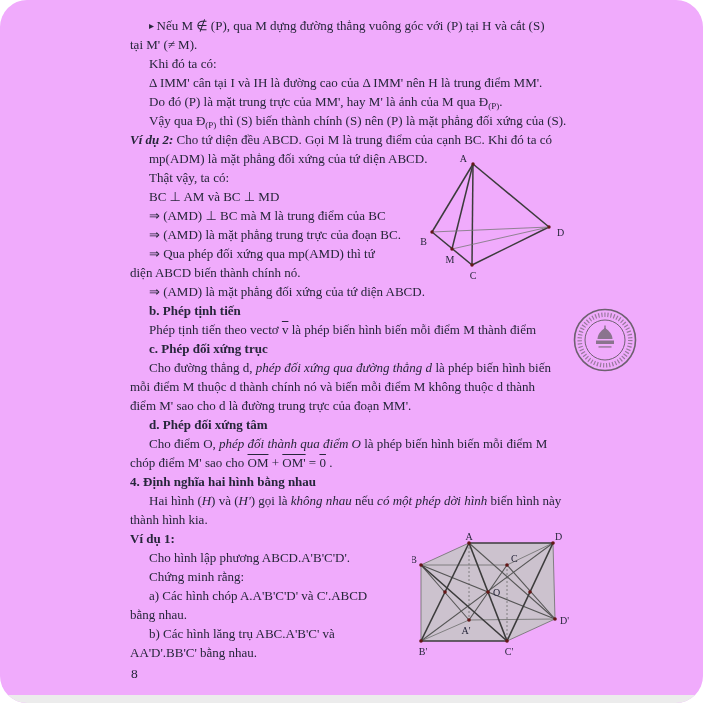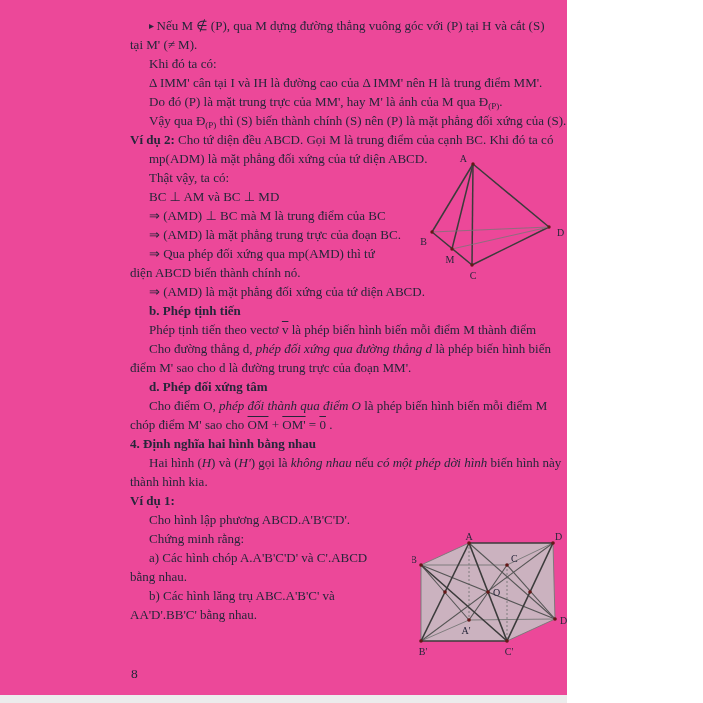"▸ Nếu M ∉ (P)," .photo { background: #ec4899 -> #f0abfc; border-radius: none -> 27px; width: 567px -> 703px }
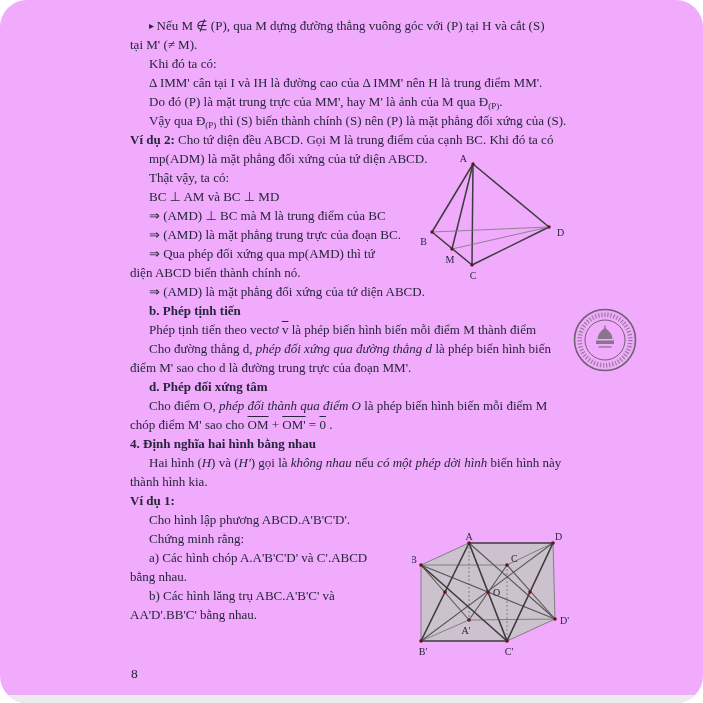"Ví dụ 2:" .bi { font-style: none -> italic }
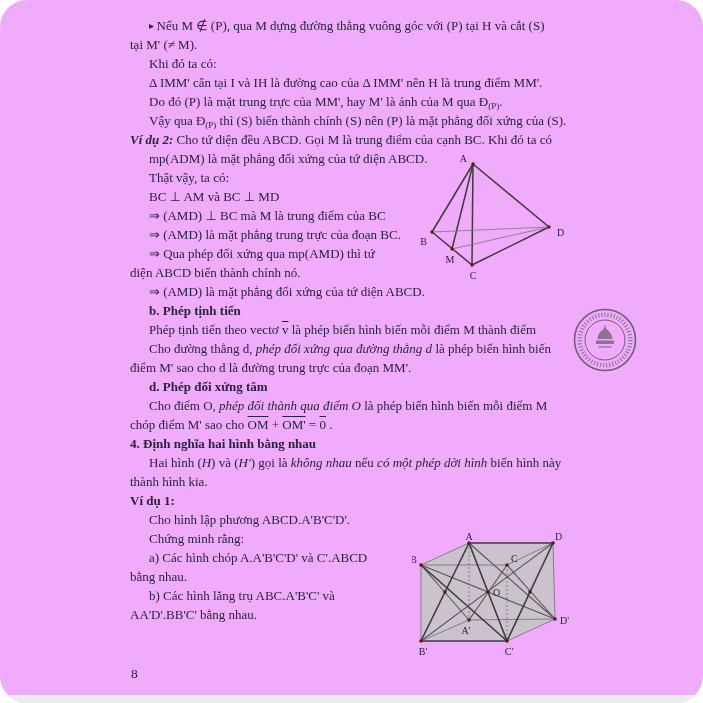"c. Phép đối xứng trục" div.line { html: none -> <div><span>c. Phép đối xứng trục</span></div> }
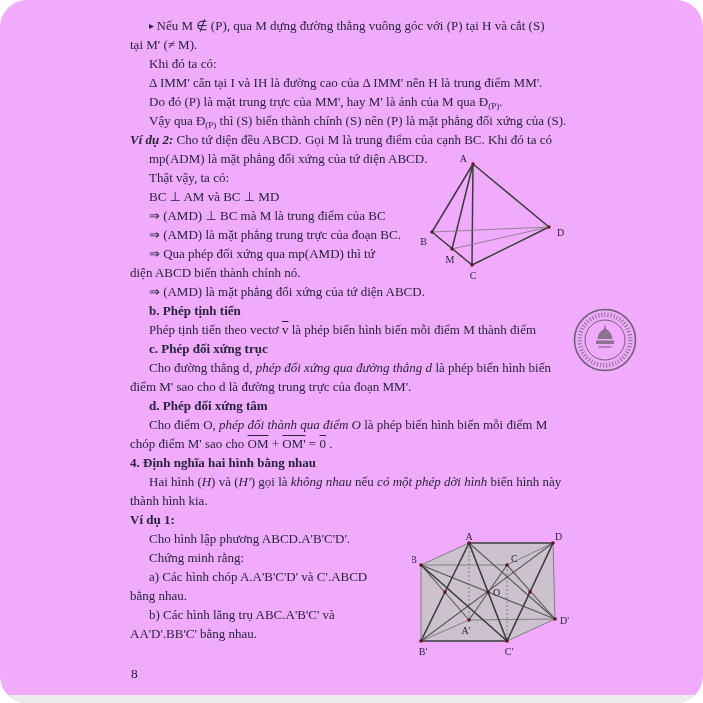"mỗi điểm M thuộc d" div.line { html: none -> <div><span>mỗi điểm M thuộc d thành chính nó và biến mỗi điểm M không thuộc d thành</span></div> }
